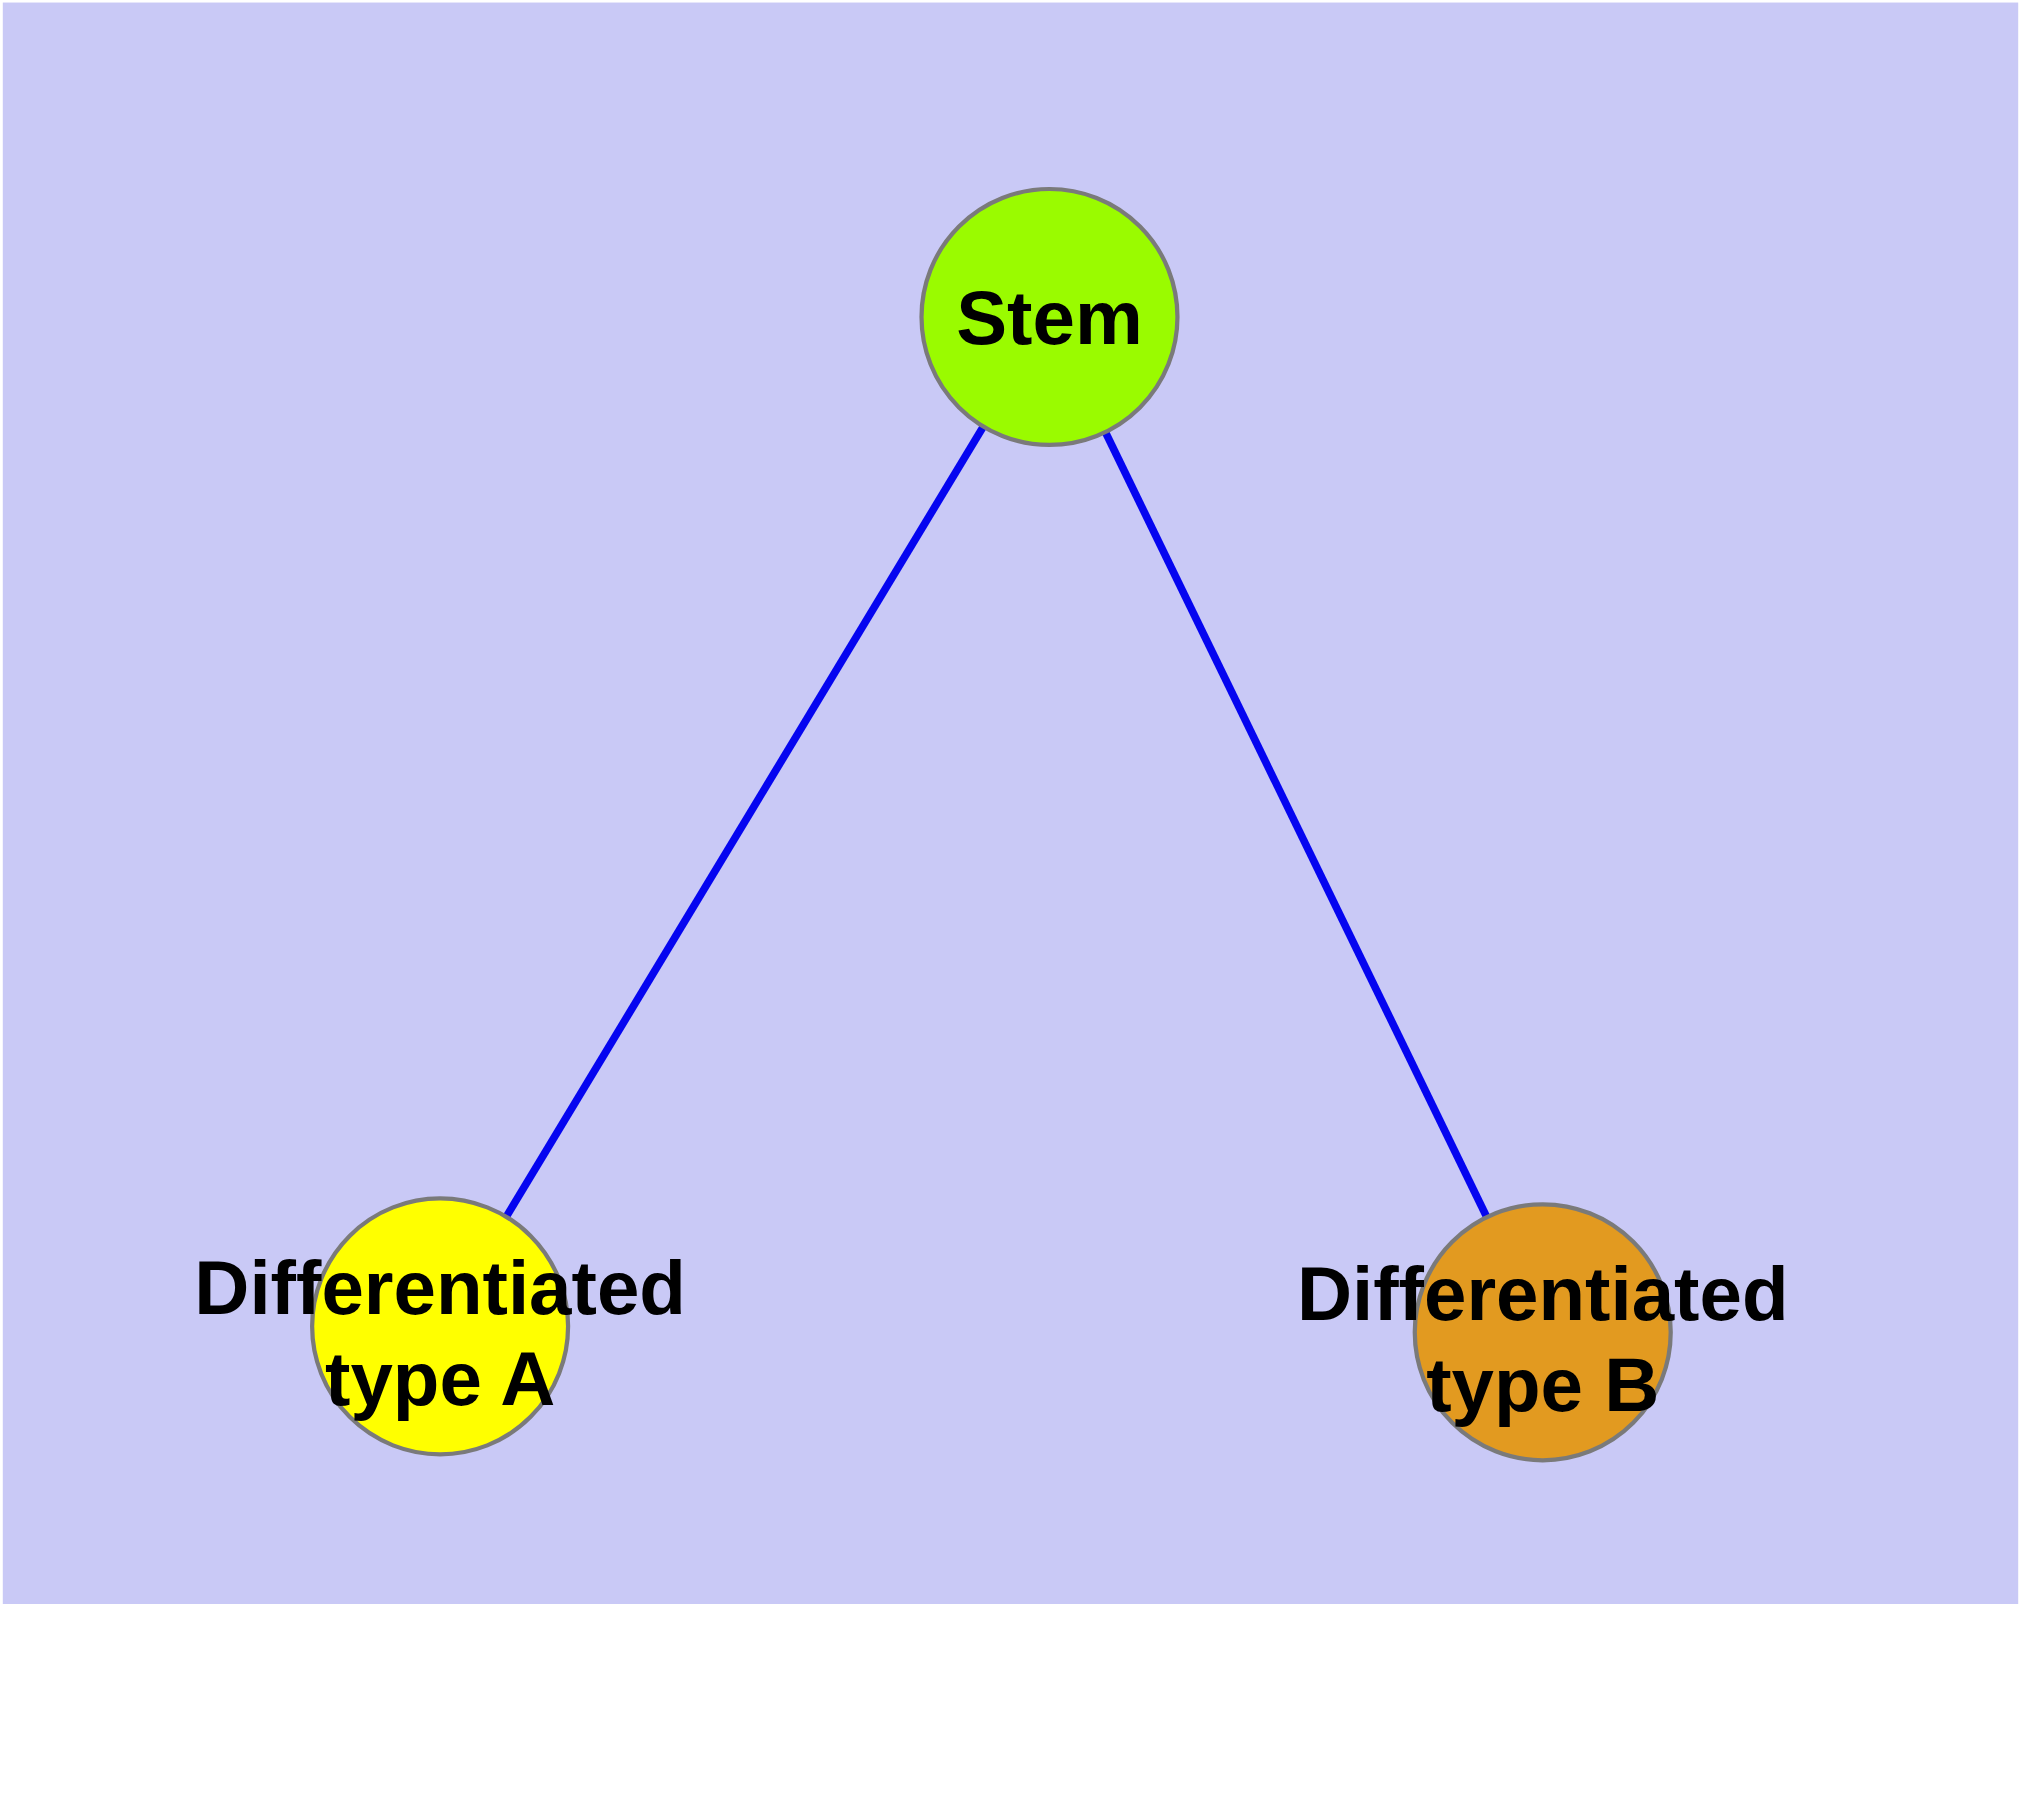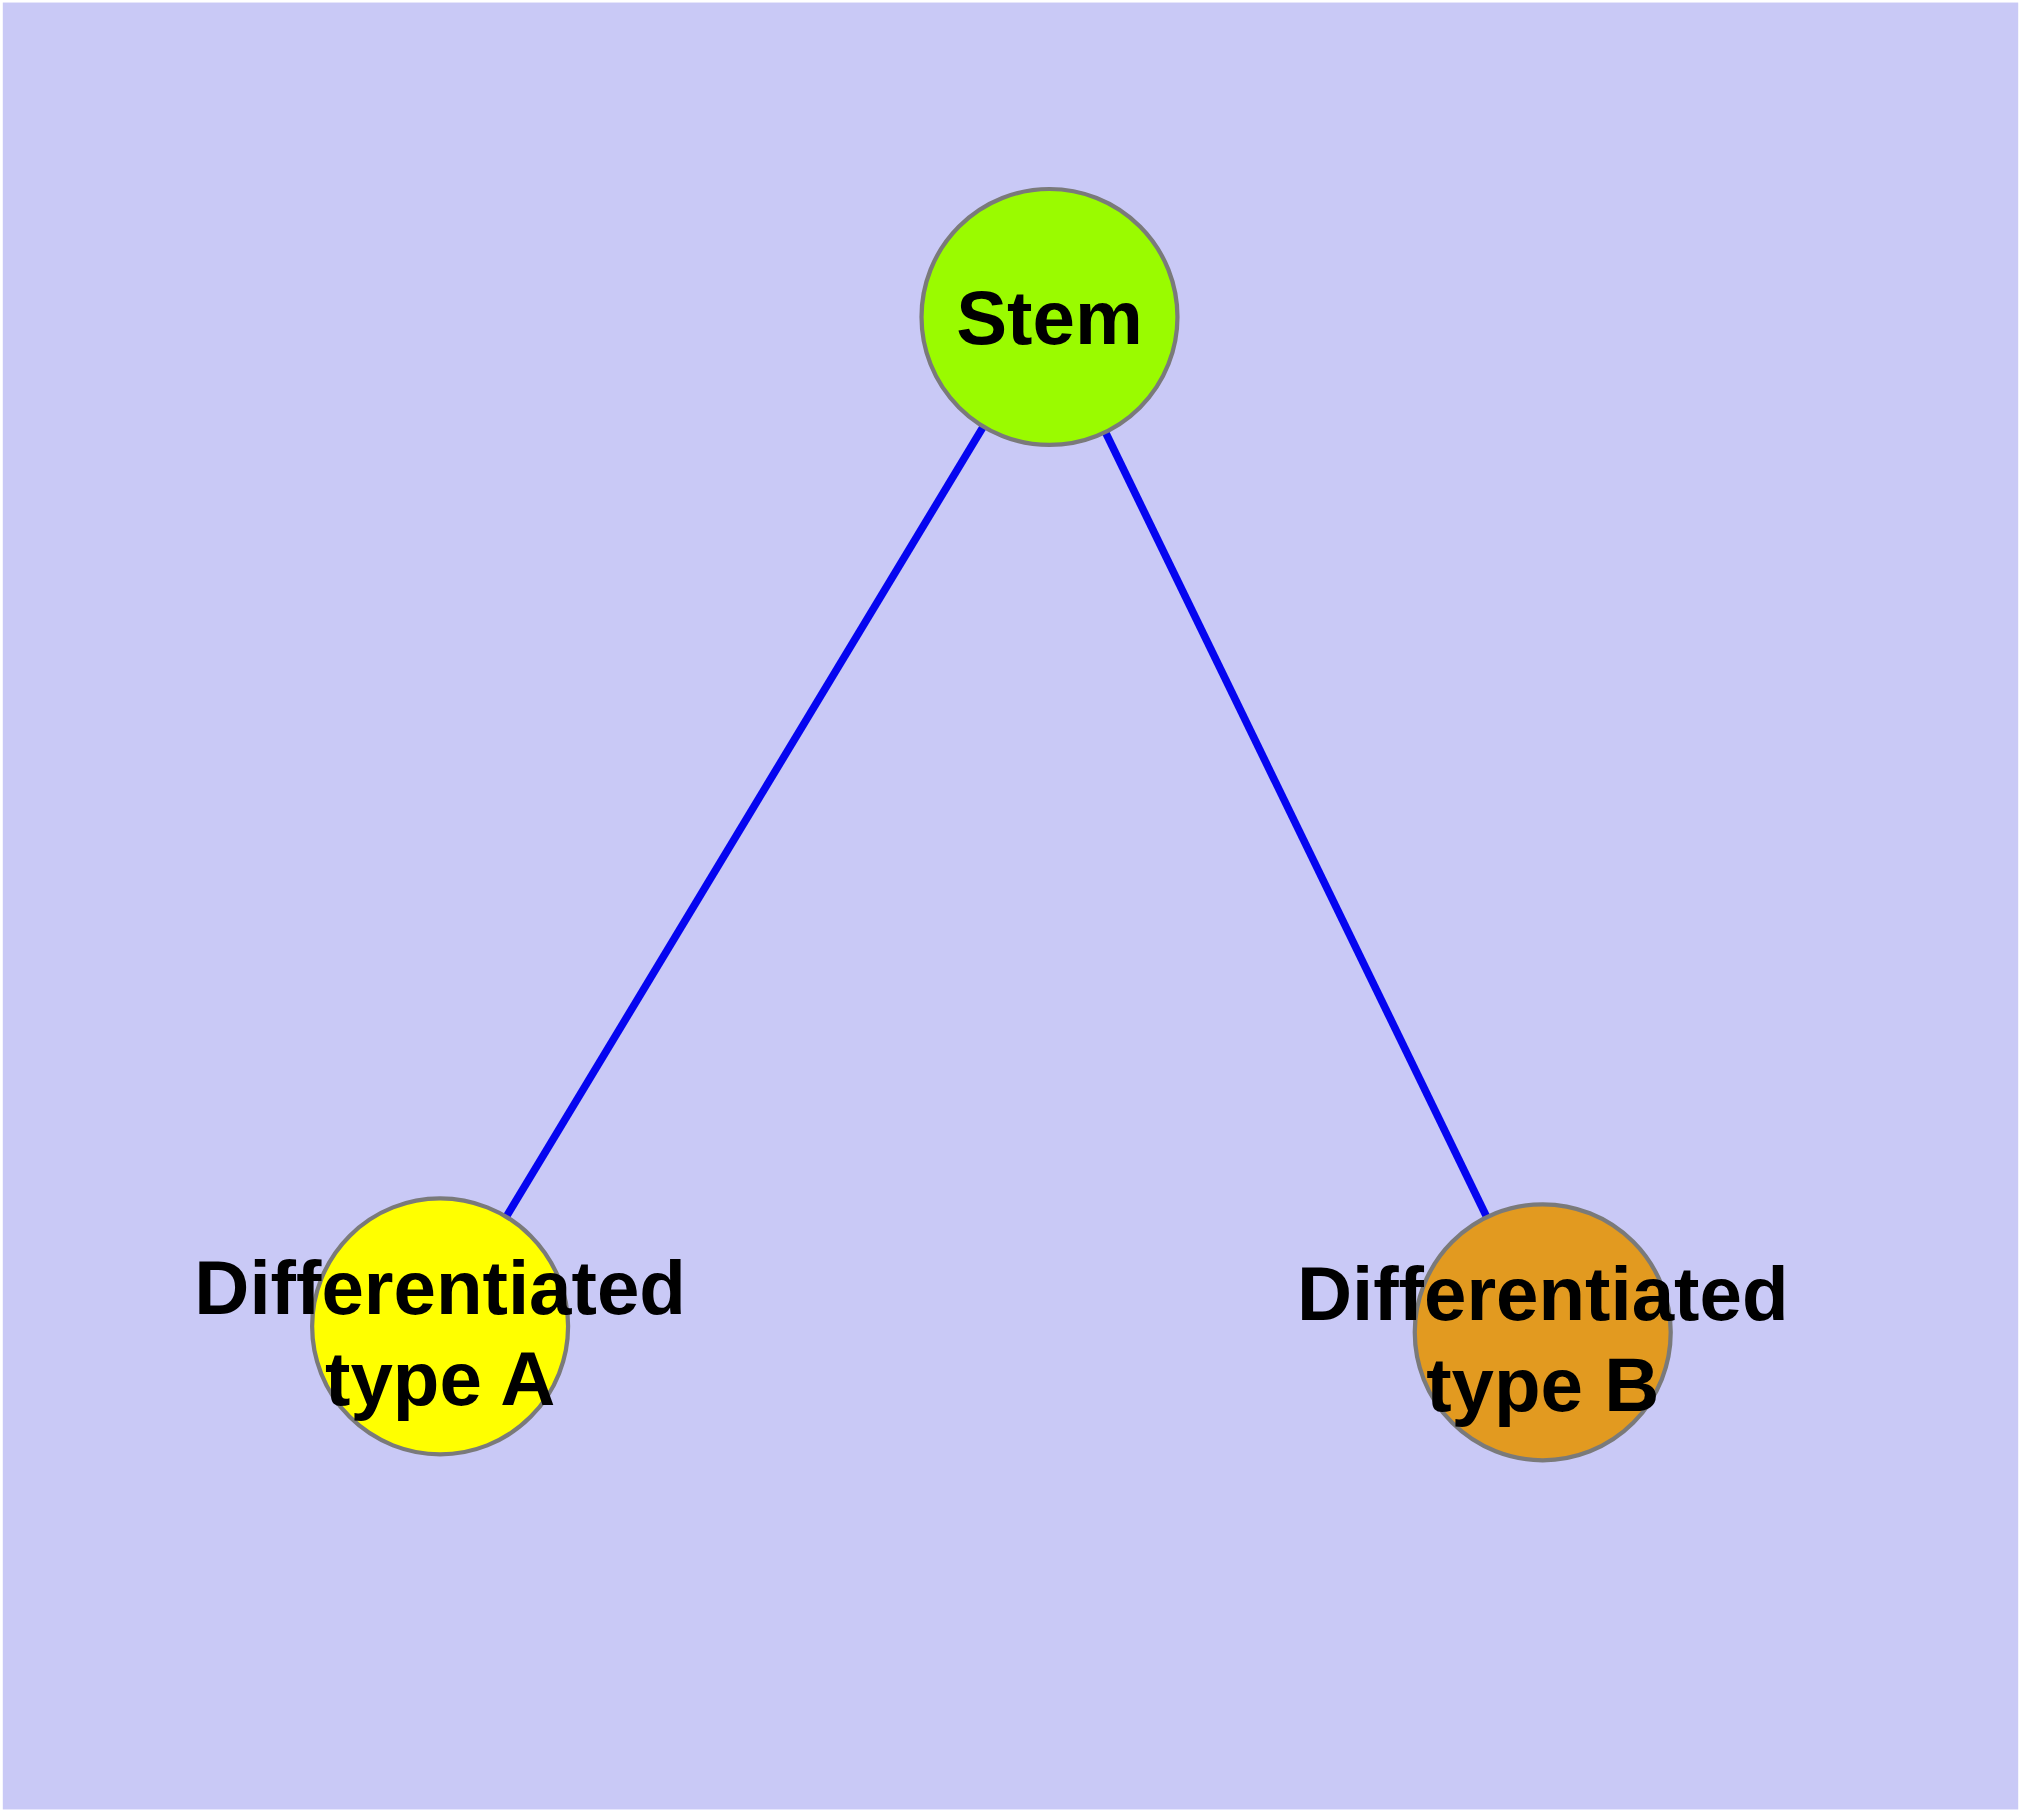"Stem" .page { height: 1812px -> 1604px }
